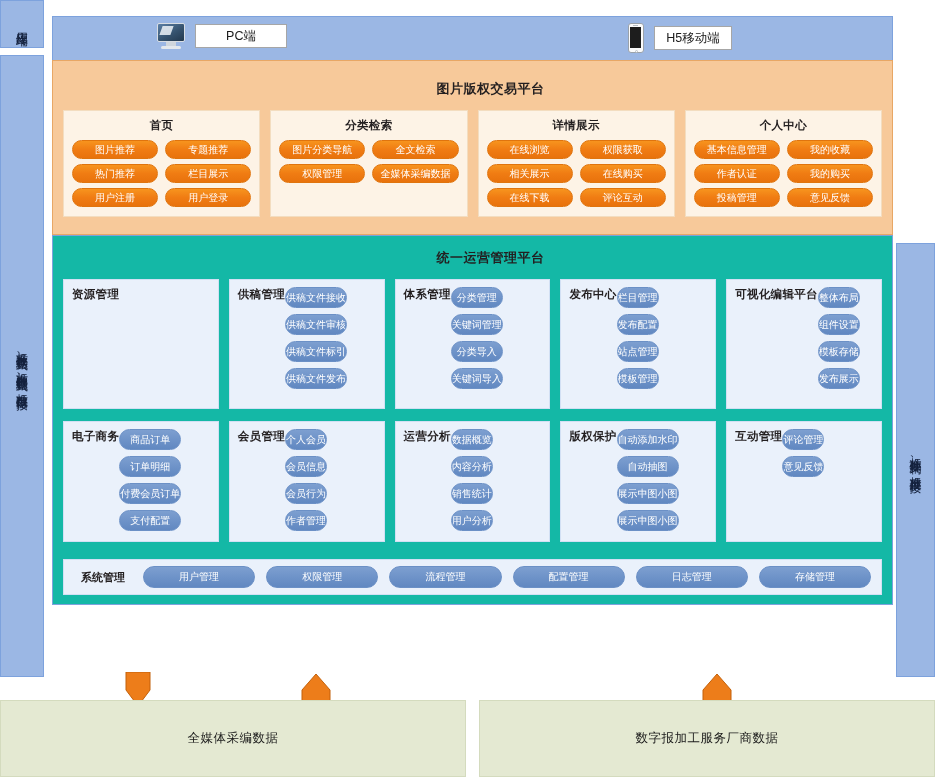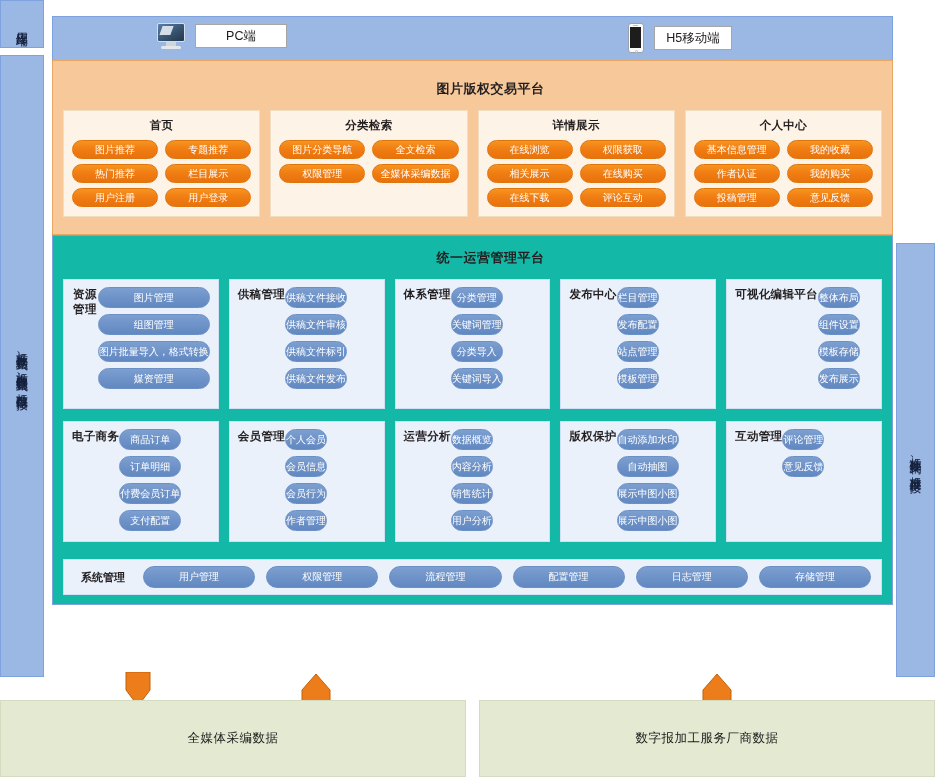"图片管理" div.pill-col { html: <div> <div>图片管理</div> <div>组图管理</div> <div>图片批量导入，格式转换</div> <div>媒资管理</div> </div> -> none }
